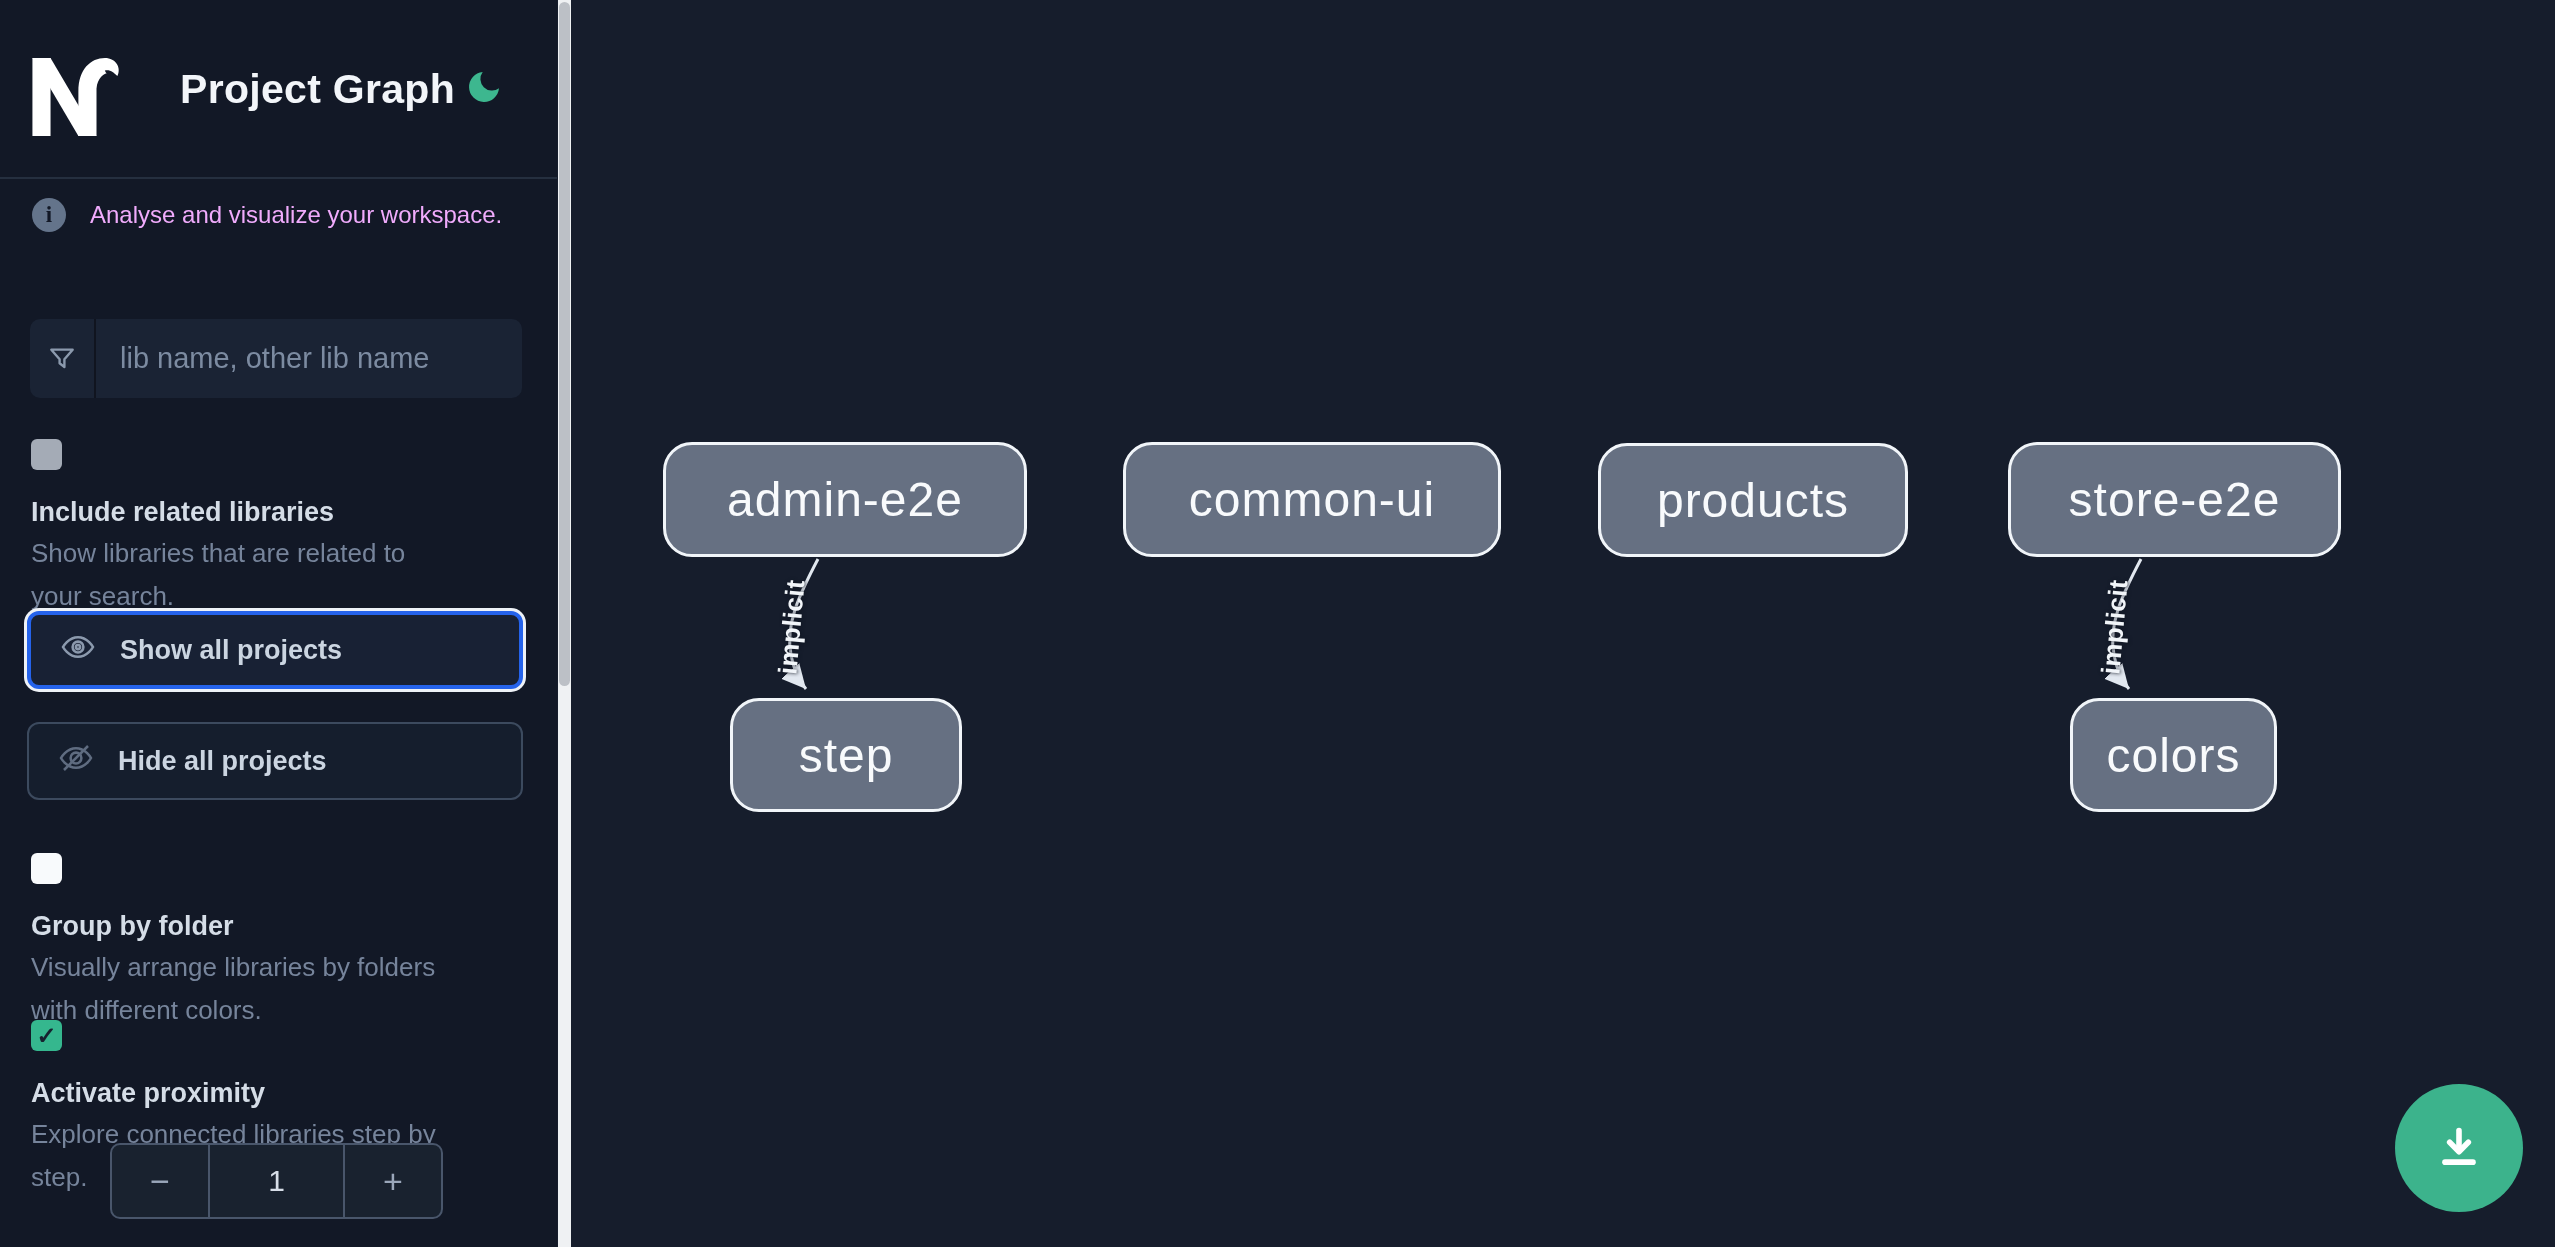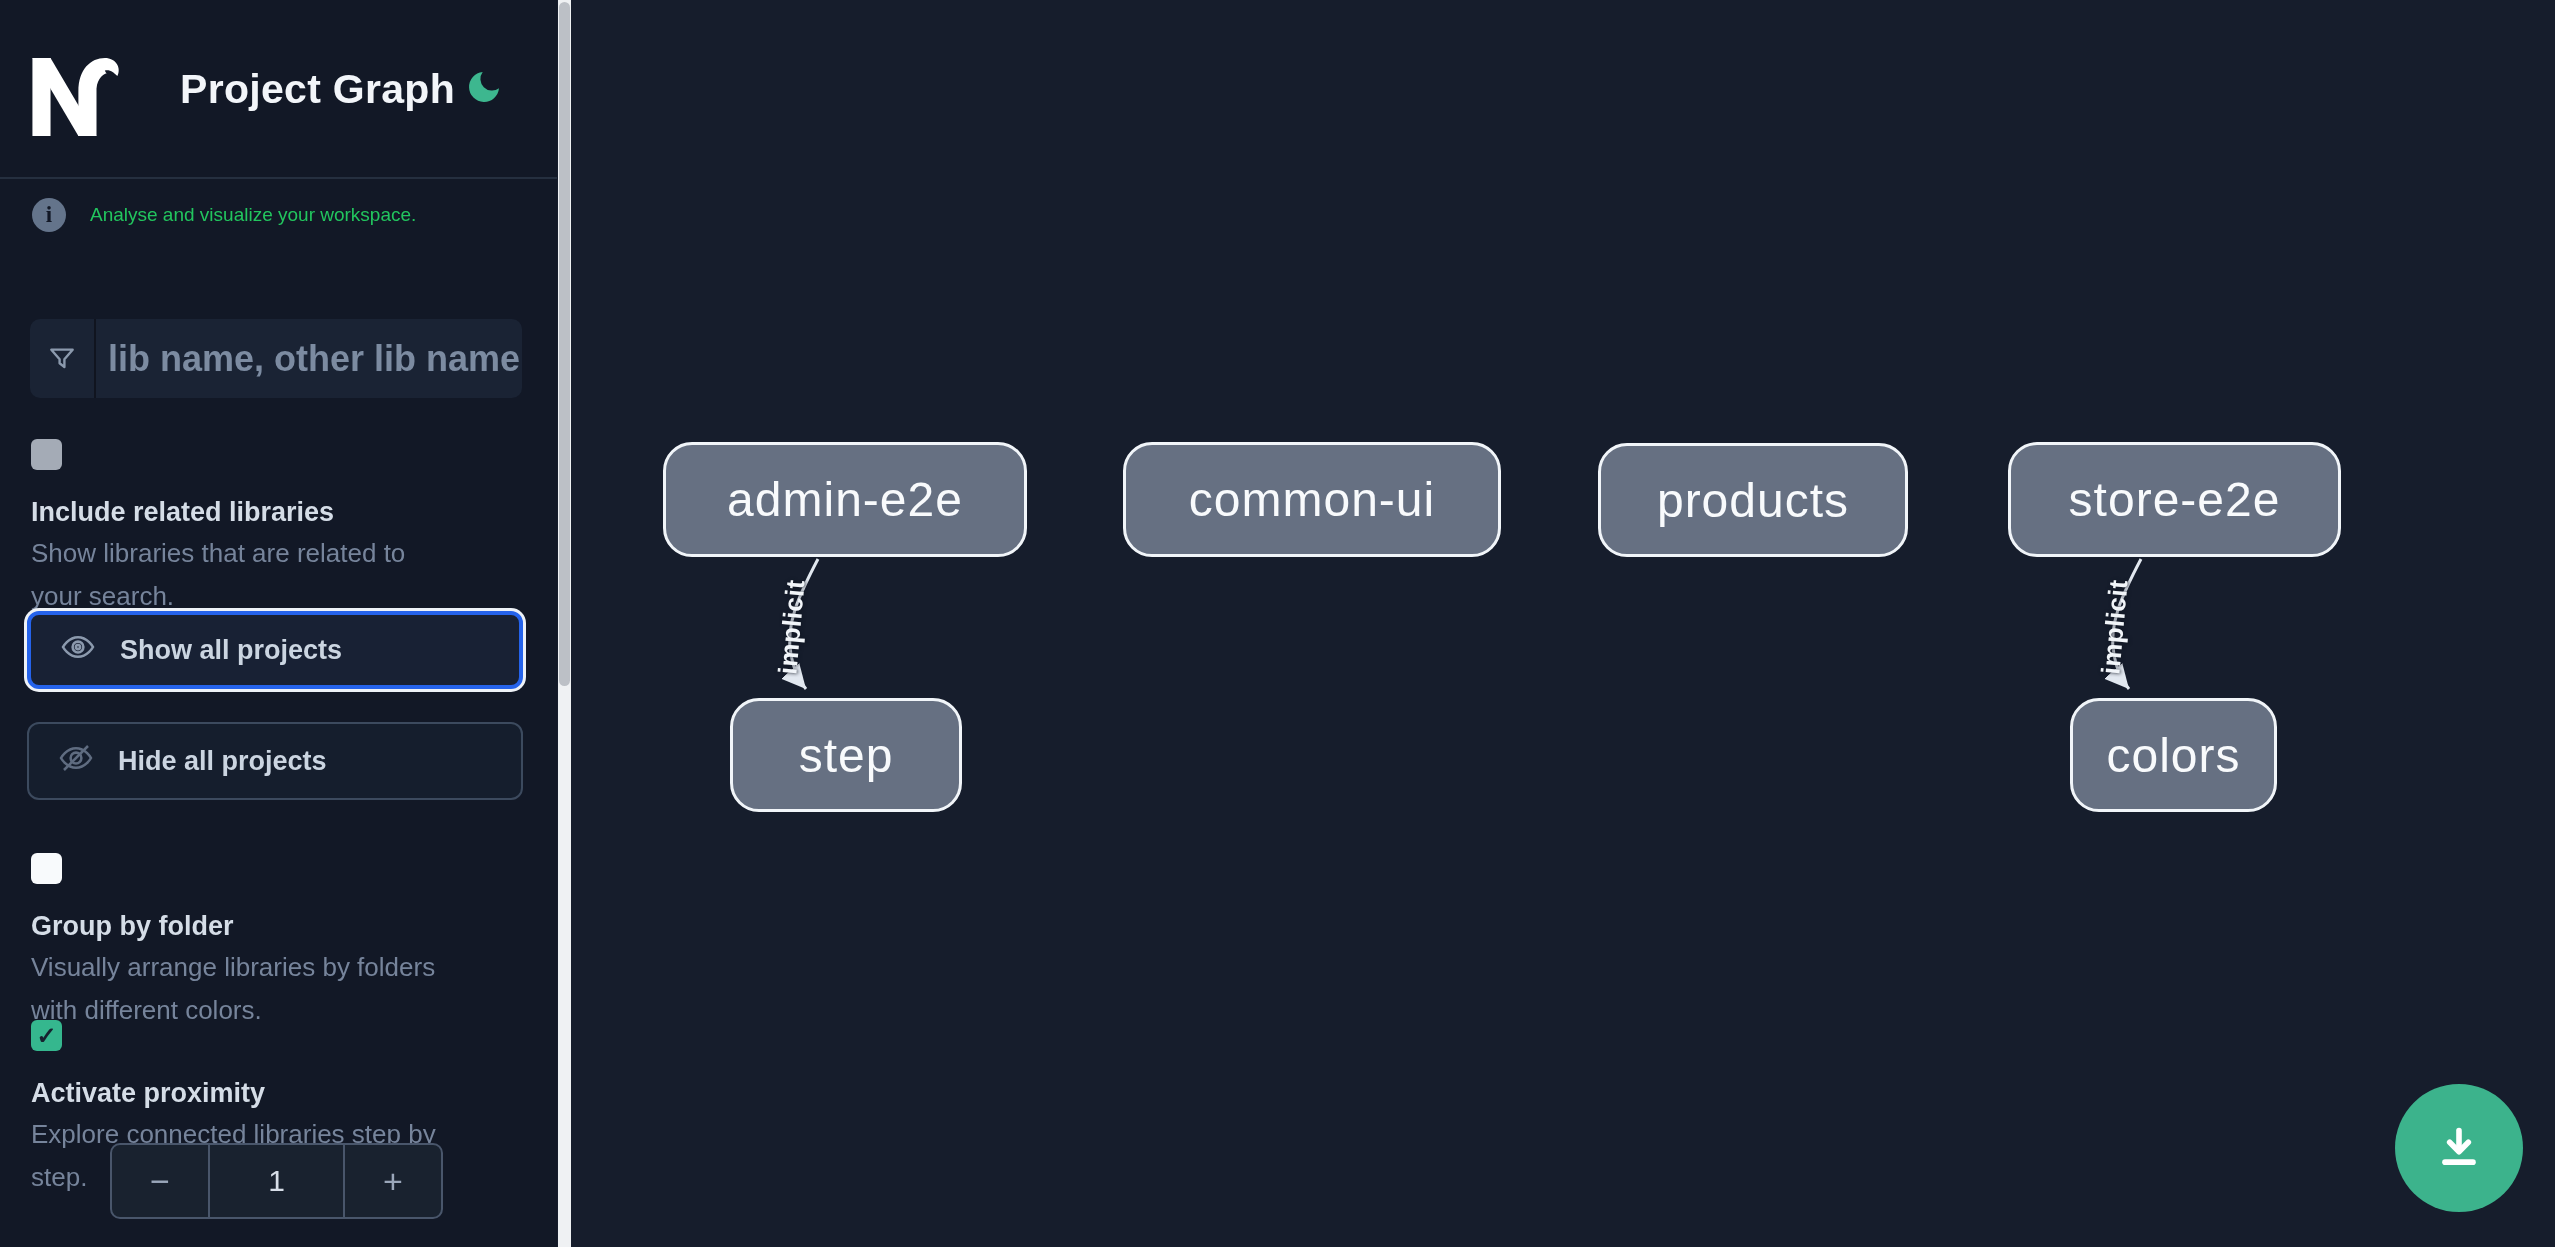"Analyse and visualize your workspace." .tagline { color: #22c55e -> #f0abfc; font-size: 19px -> 24px }
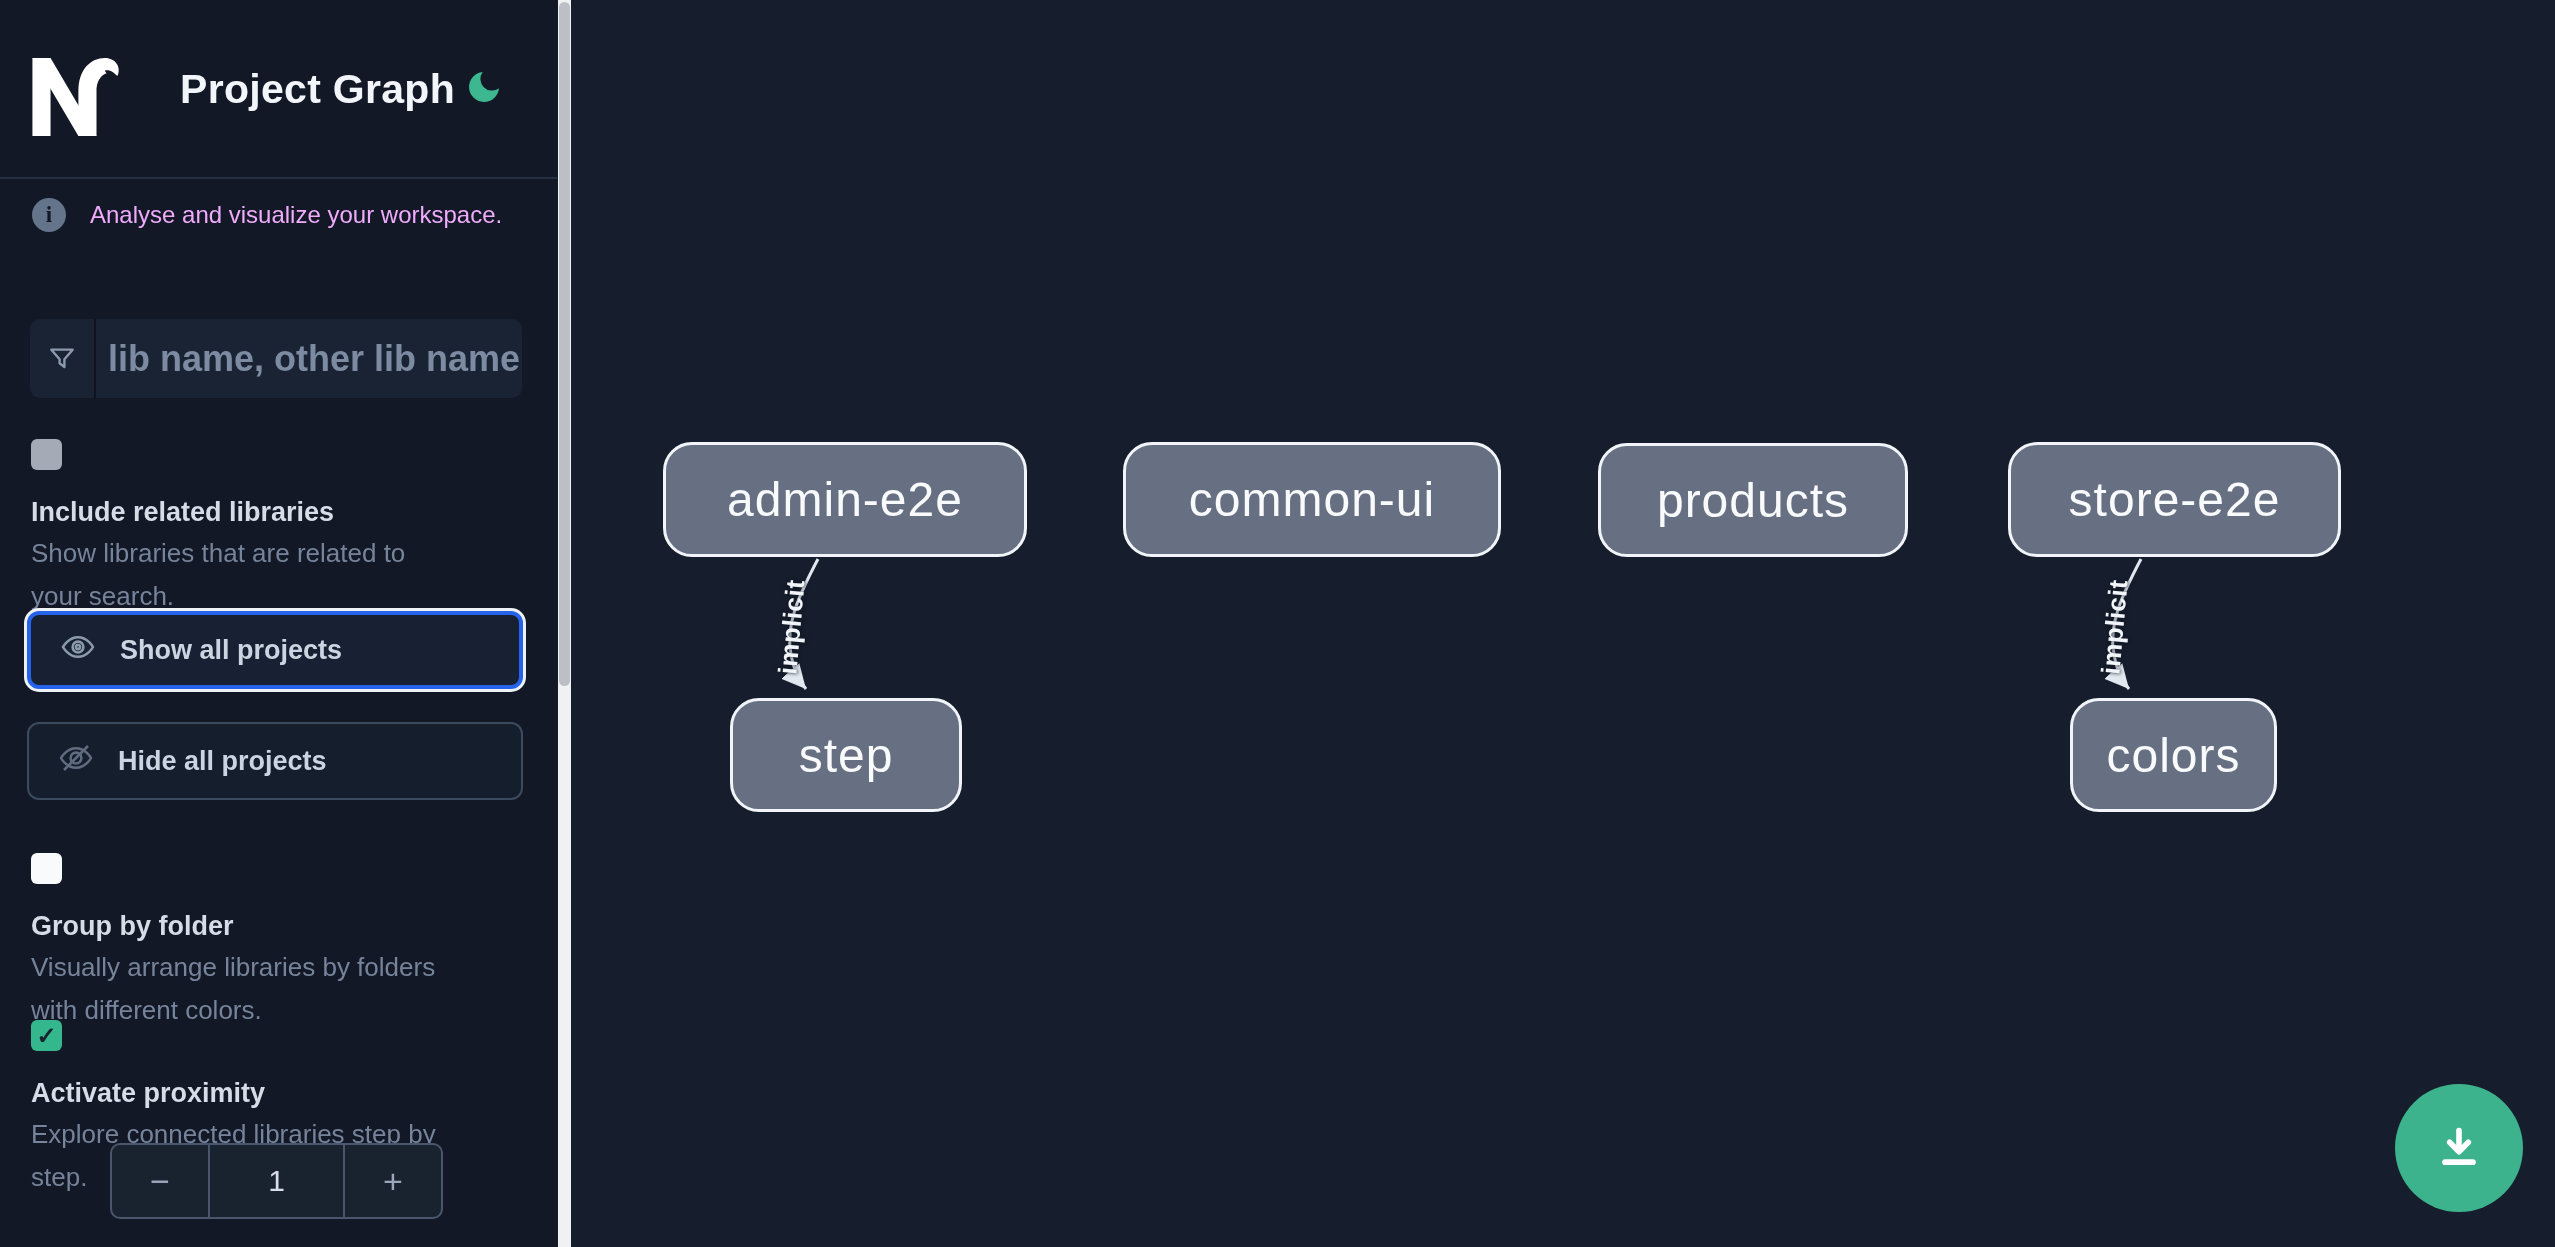"lib name, other lib name" .search-input { font-size: 36px -> 29px; font-weight: bold -> none; padding: 0 12px -> 0 24px }
